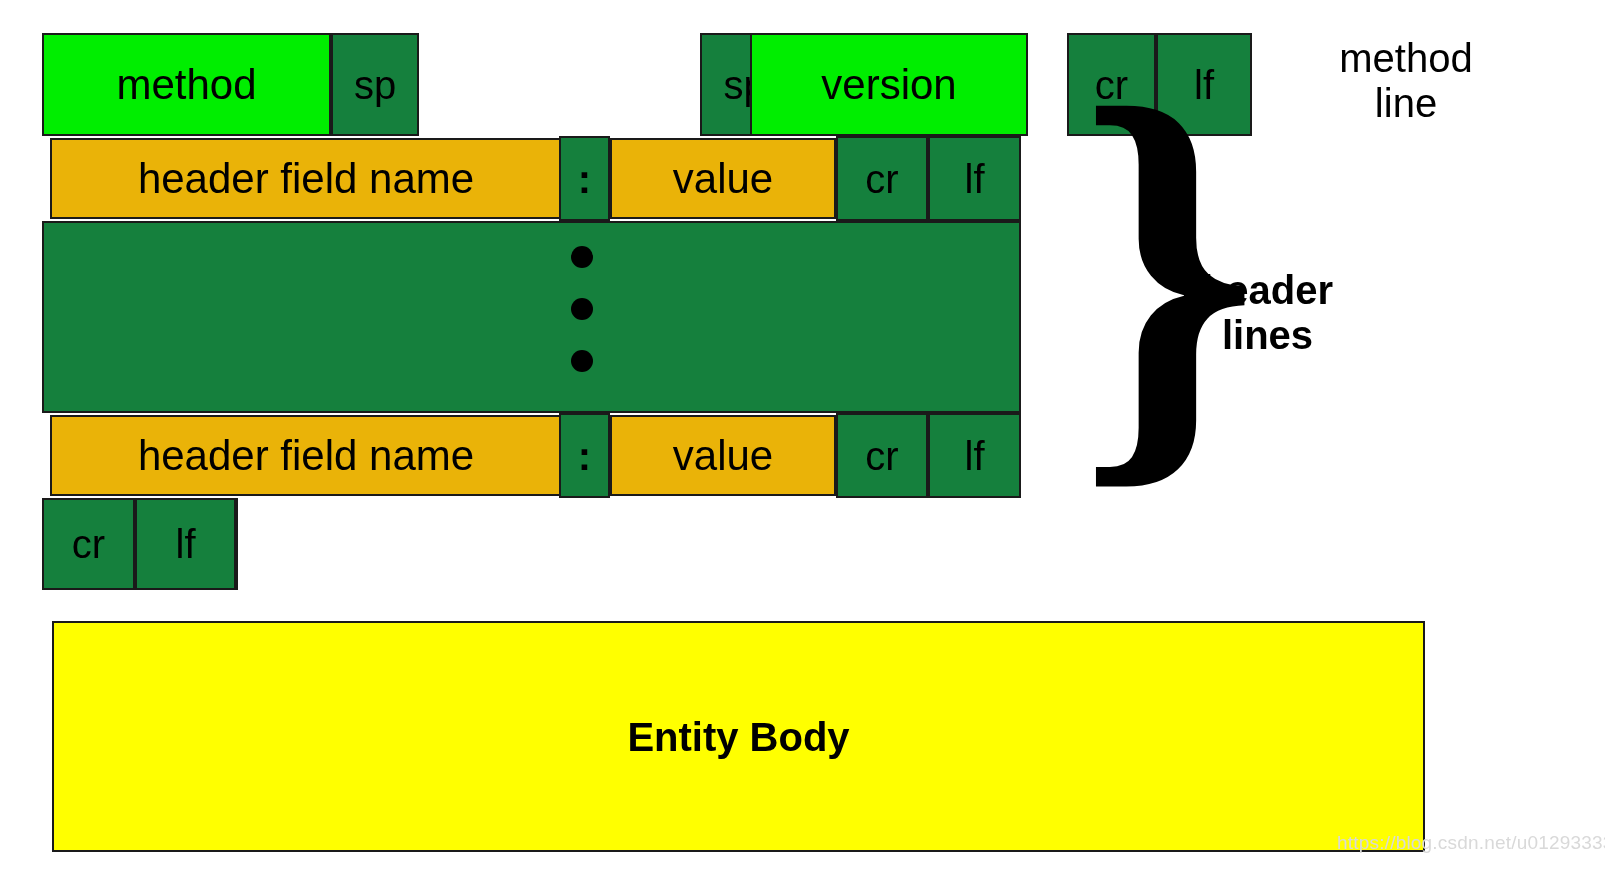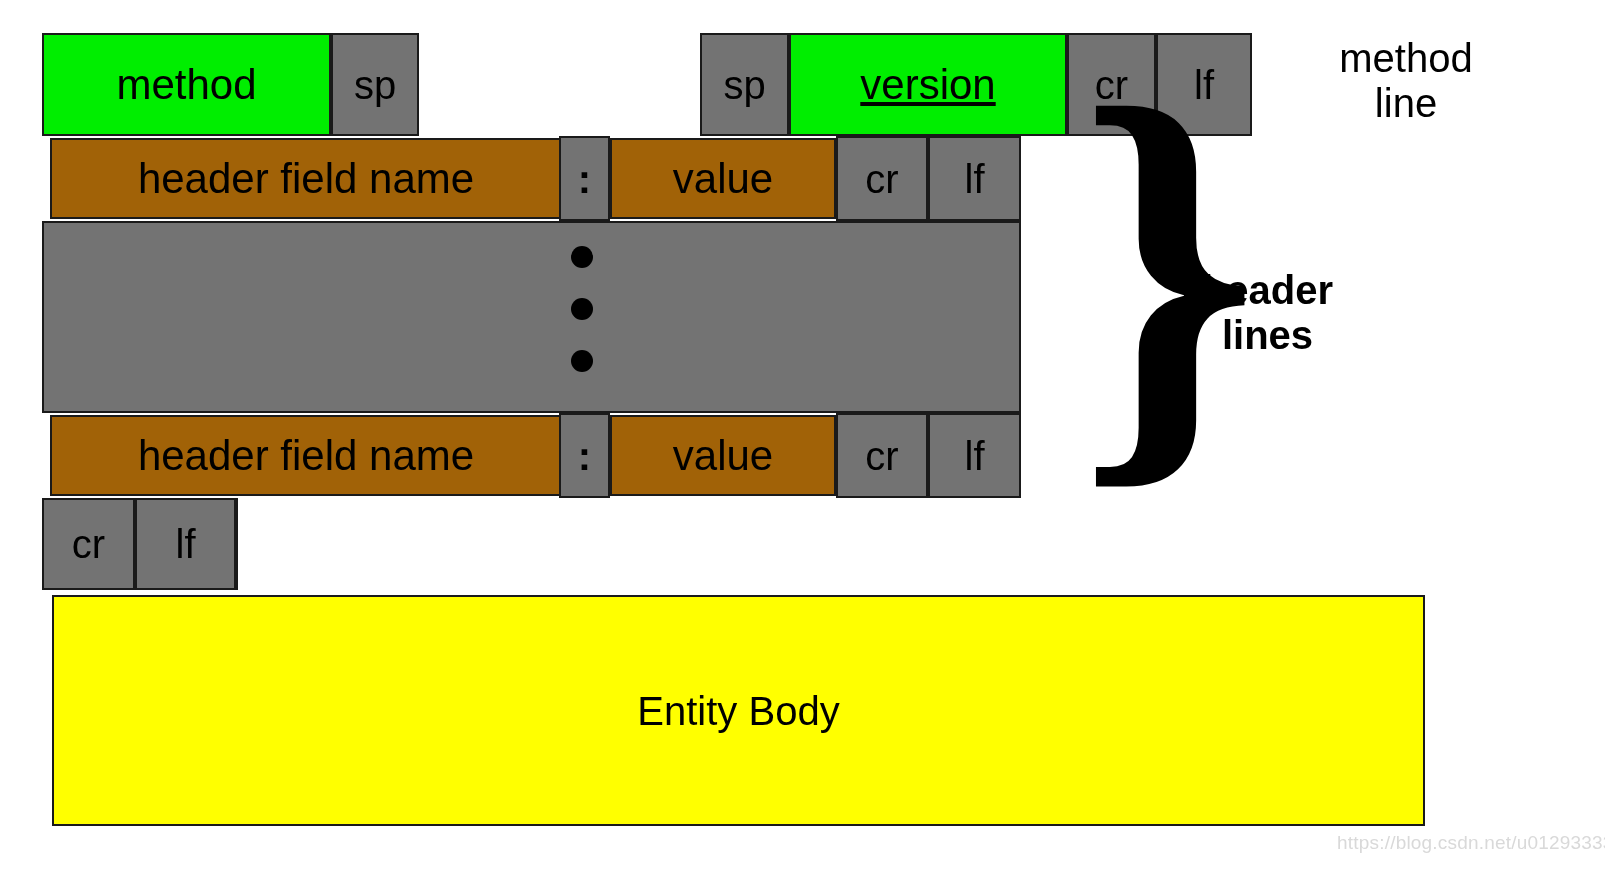"sp" .cell.white { background: #737373 -> #15803d }
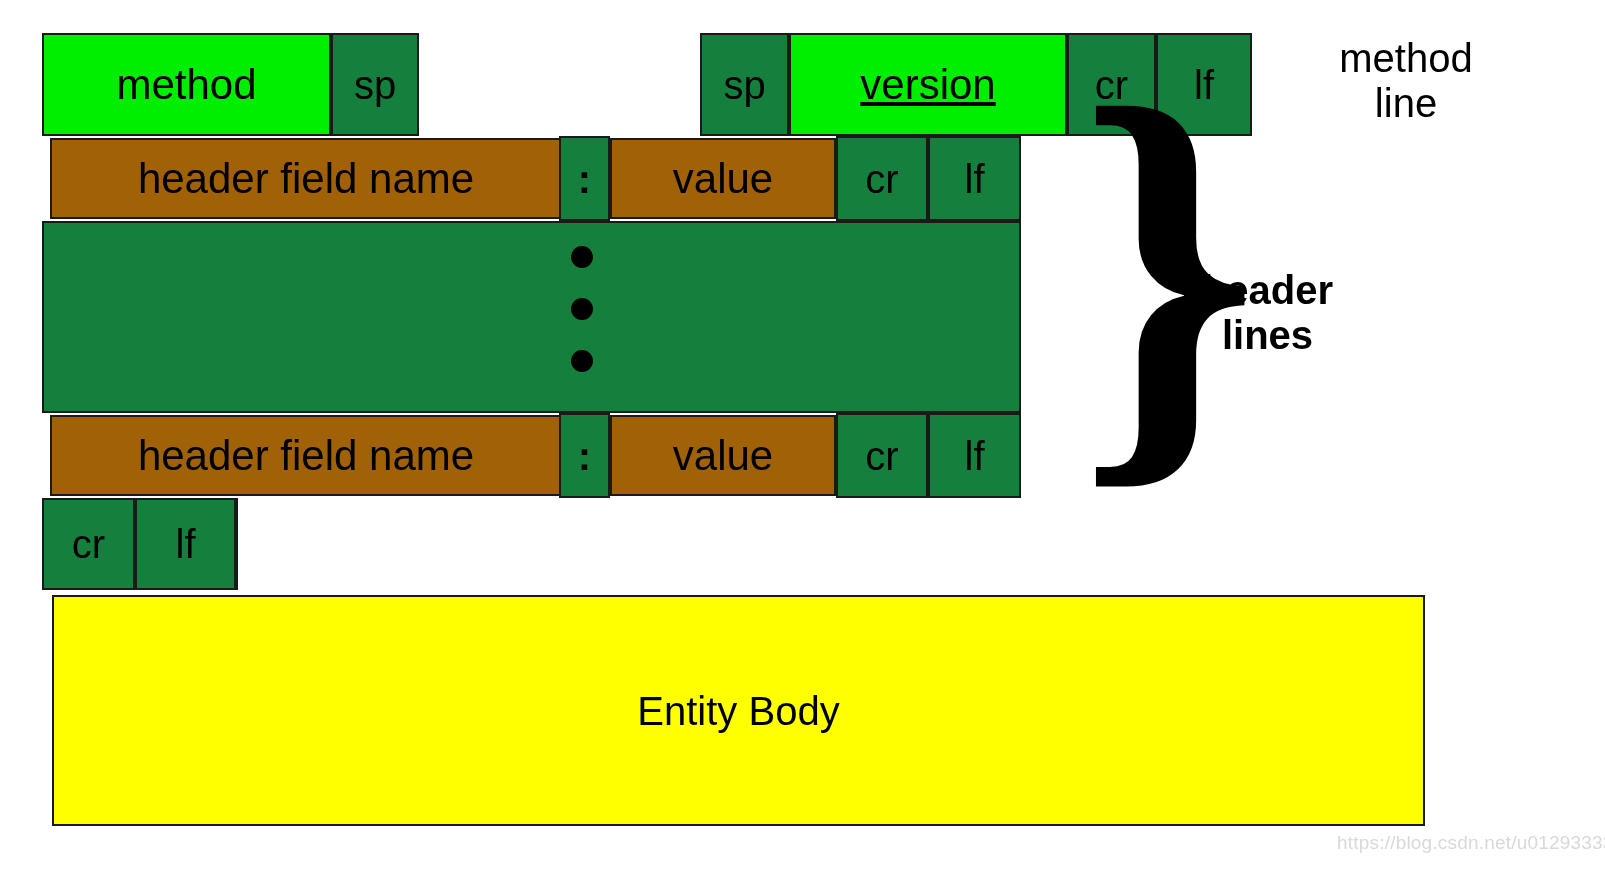"version" div.cell { left: 789px -> 750px; text-decoration: underline -> none }
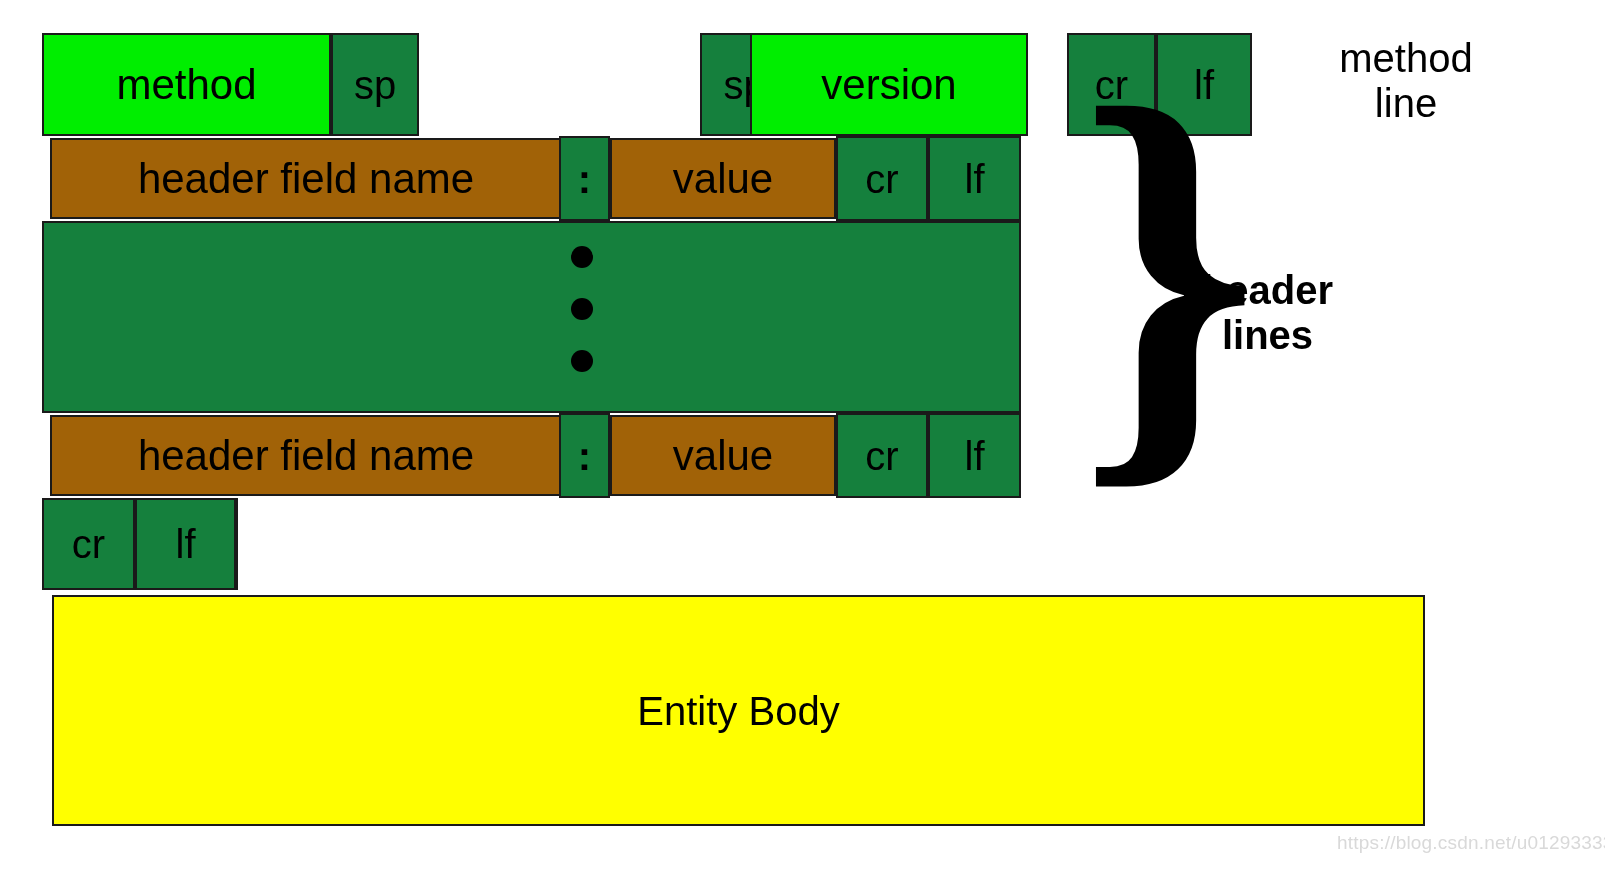"header field name" .cell.magenta { background: #a16207 -> #eab308 }
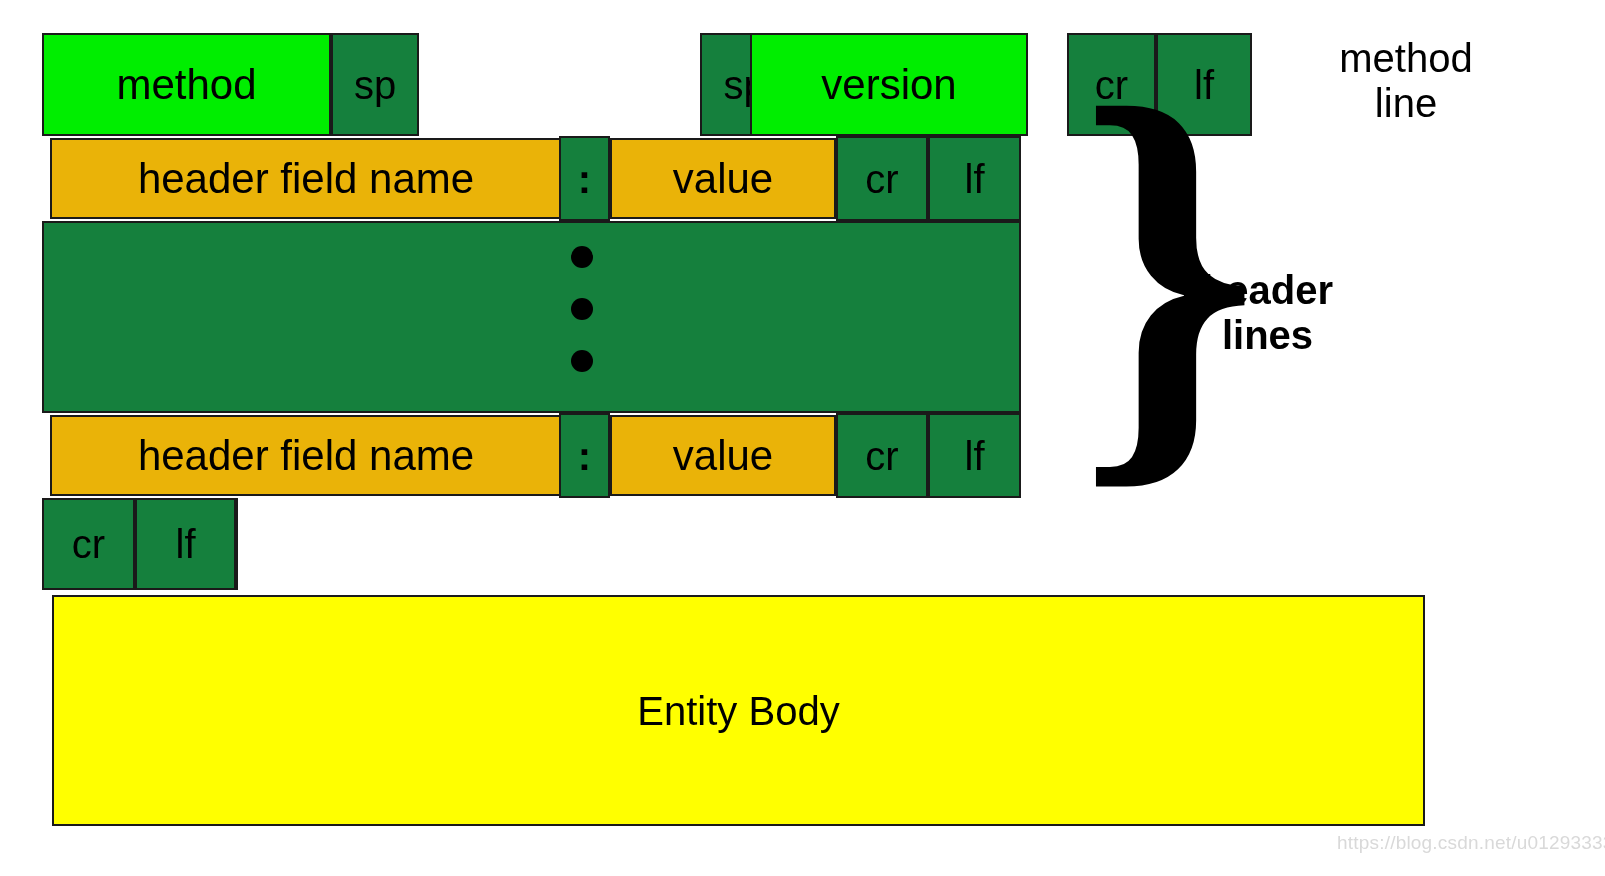"Entity Body" div.cell { font-weight: none -> bold; top: 595px -> 621px }
